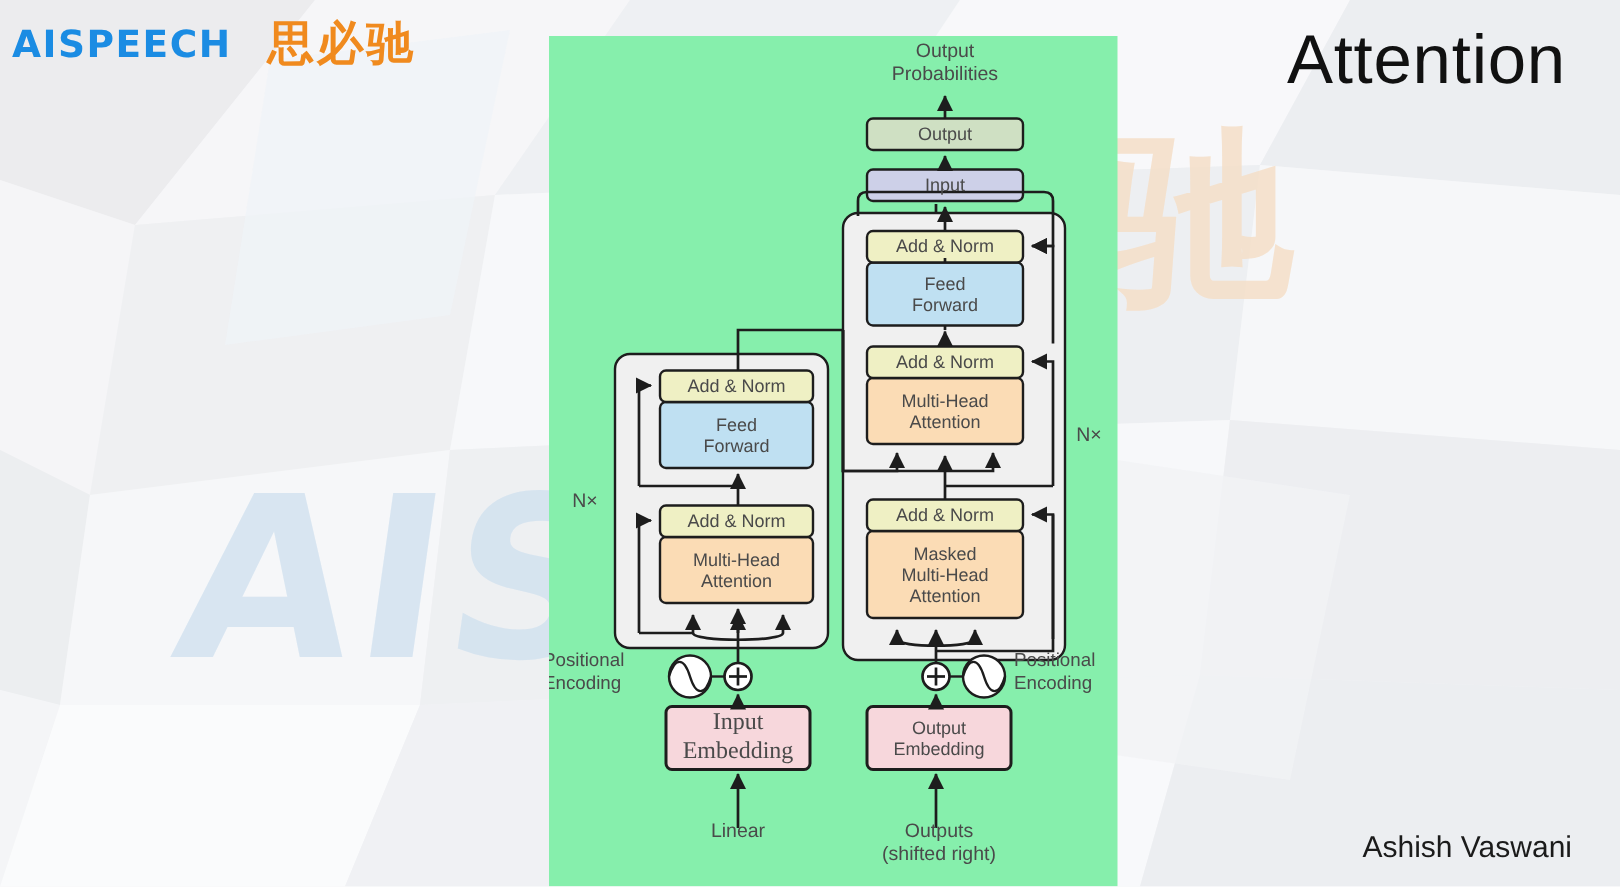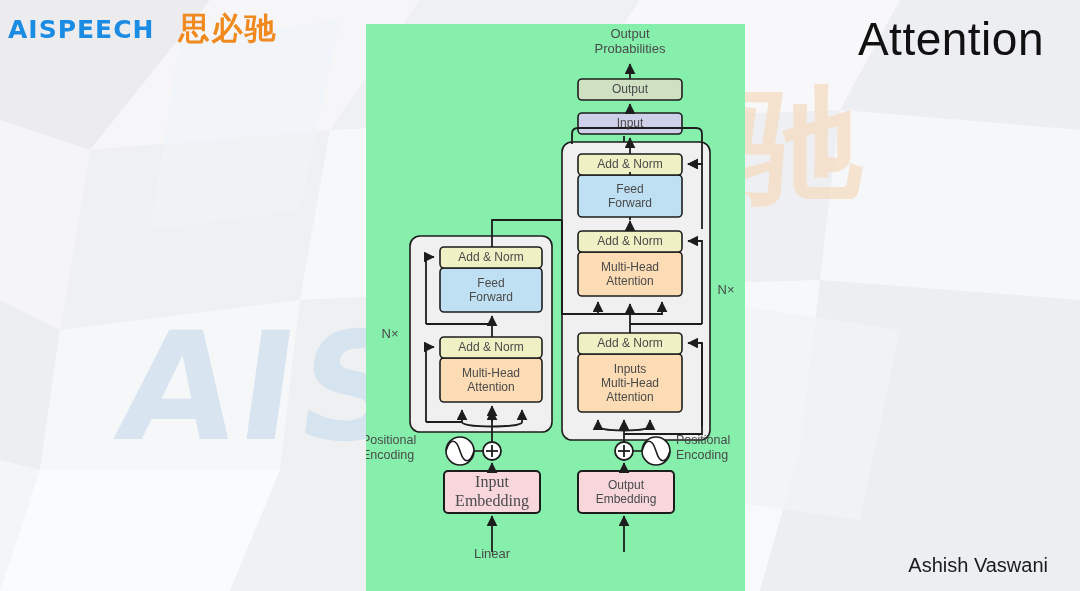"Inputs" div.blk-label { text: Inputs -> Masked }
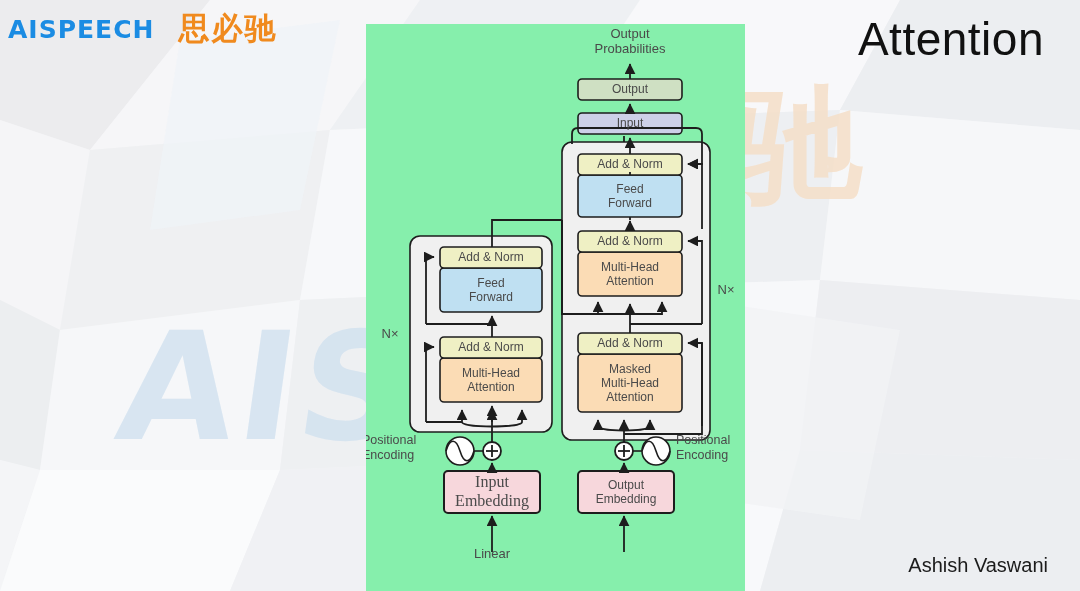"Outputs" div.fig-label { html: none -> <div>Outputs (shifted right)</div> }
